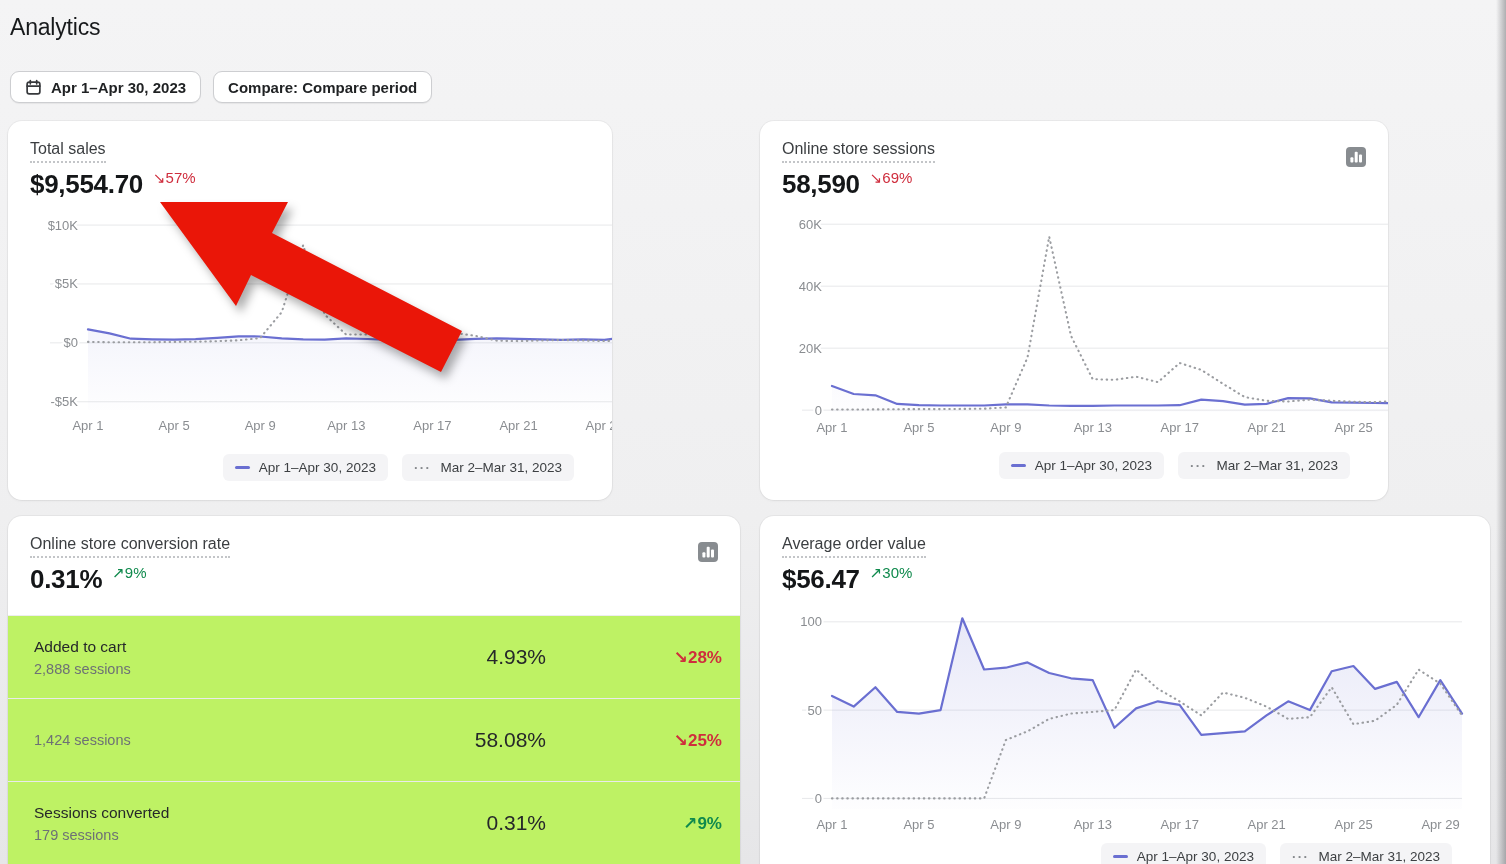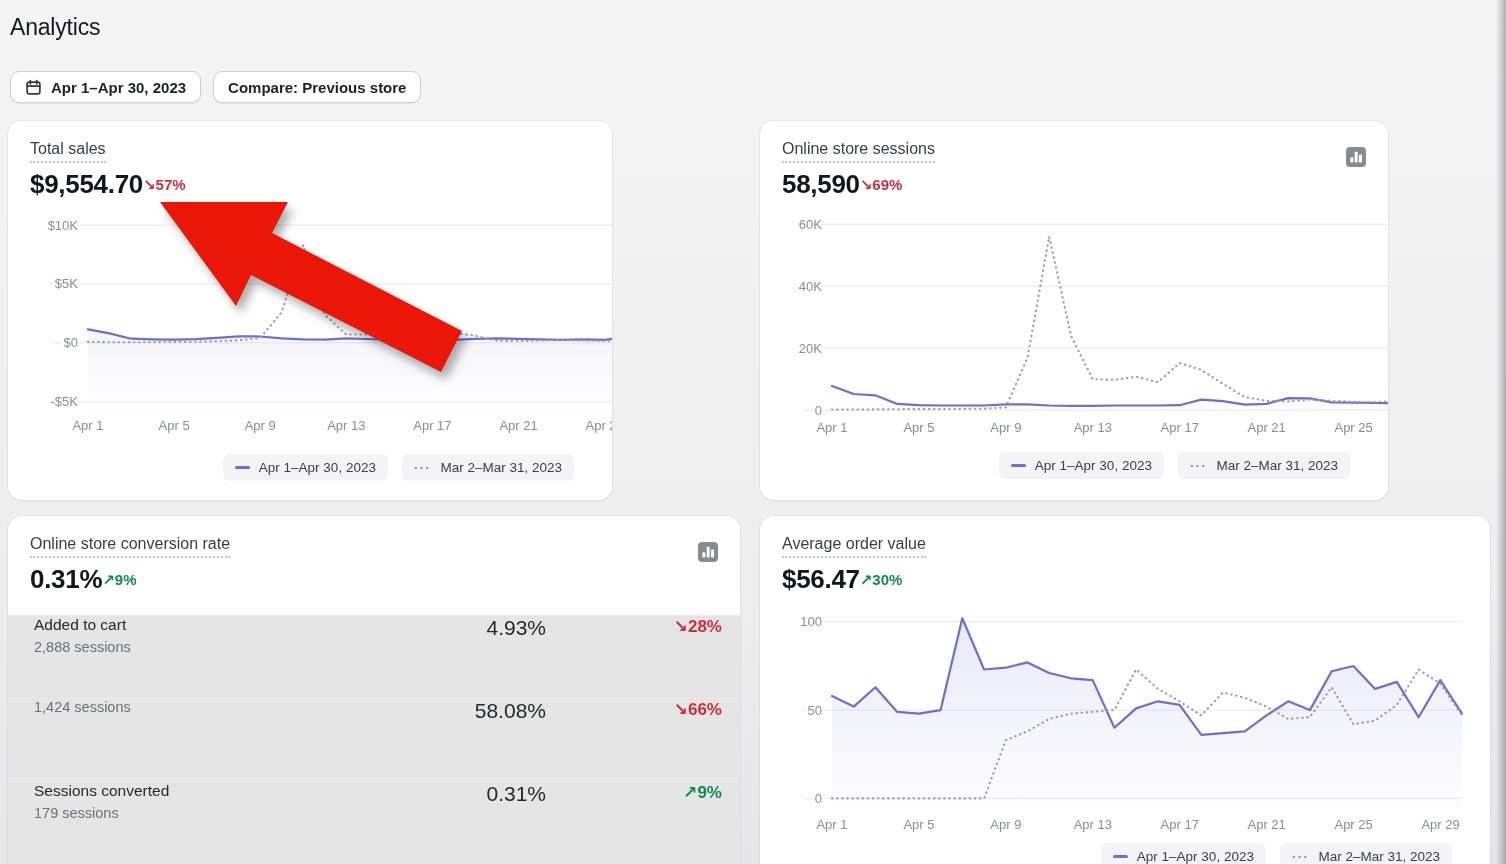"Compare: Previous store" span { text: Previous store -> Compare period }
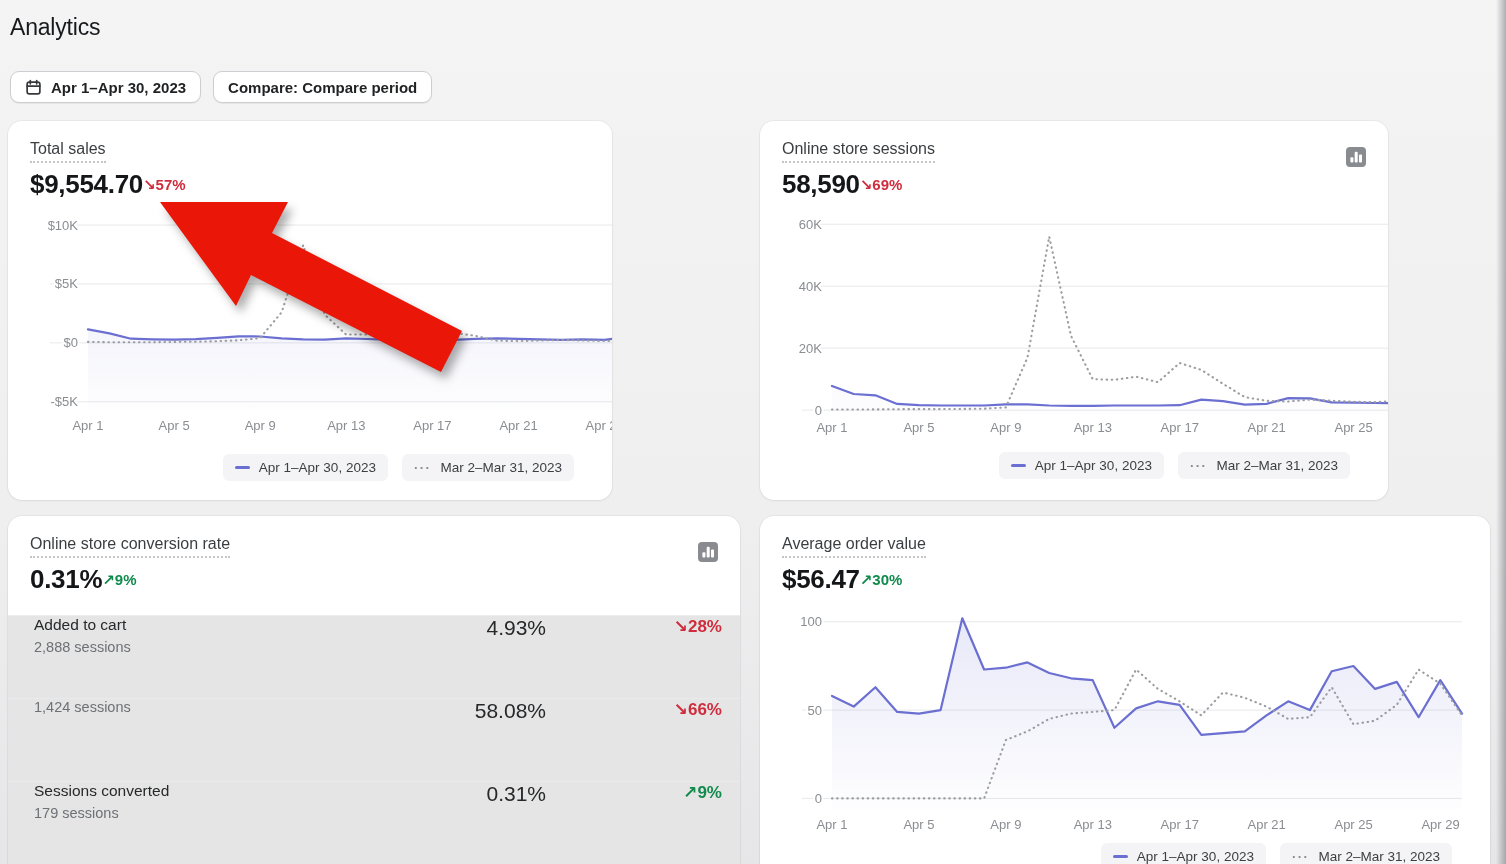"$9,554.70" .vrow { align-items: center -> flex-start; gap: none -> 10px }
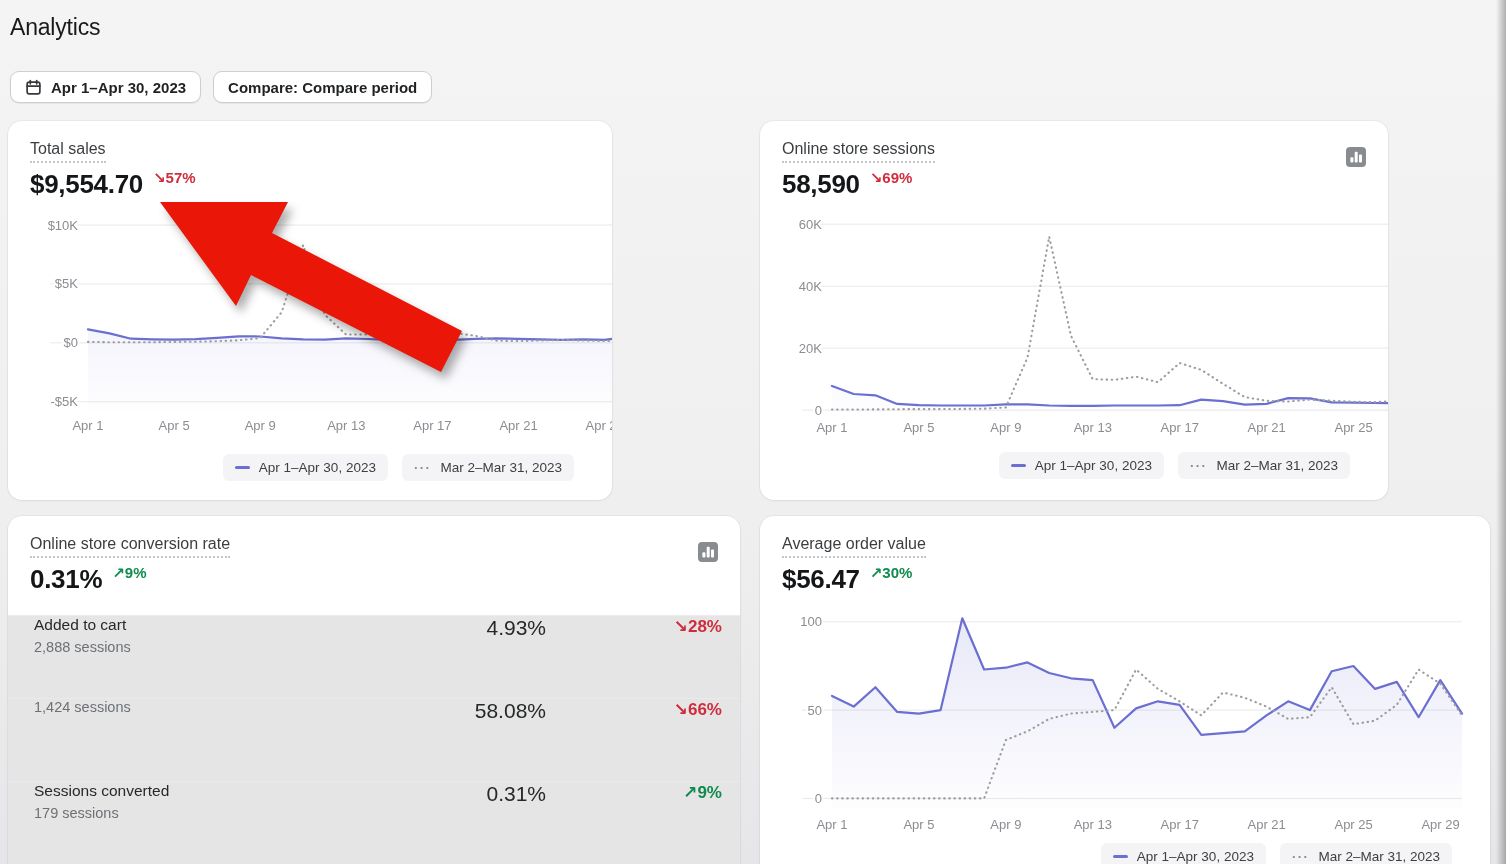"↘57%" .delta { font-weight: 700 -> 400 }
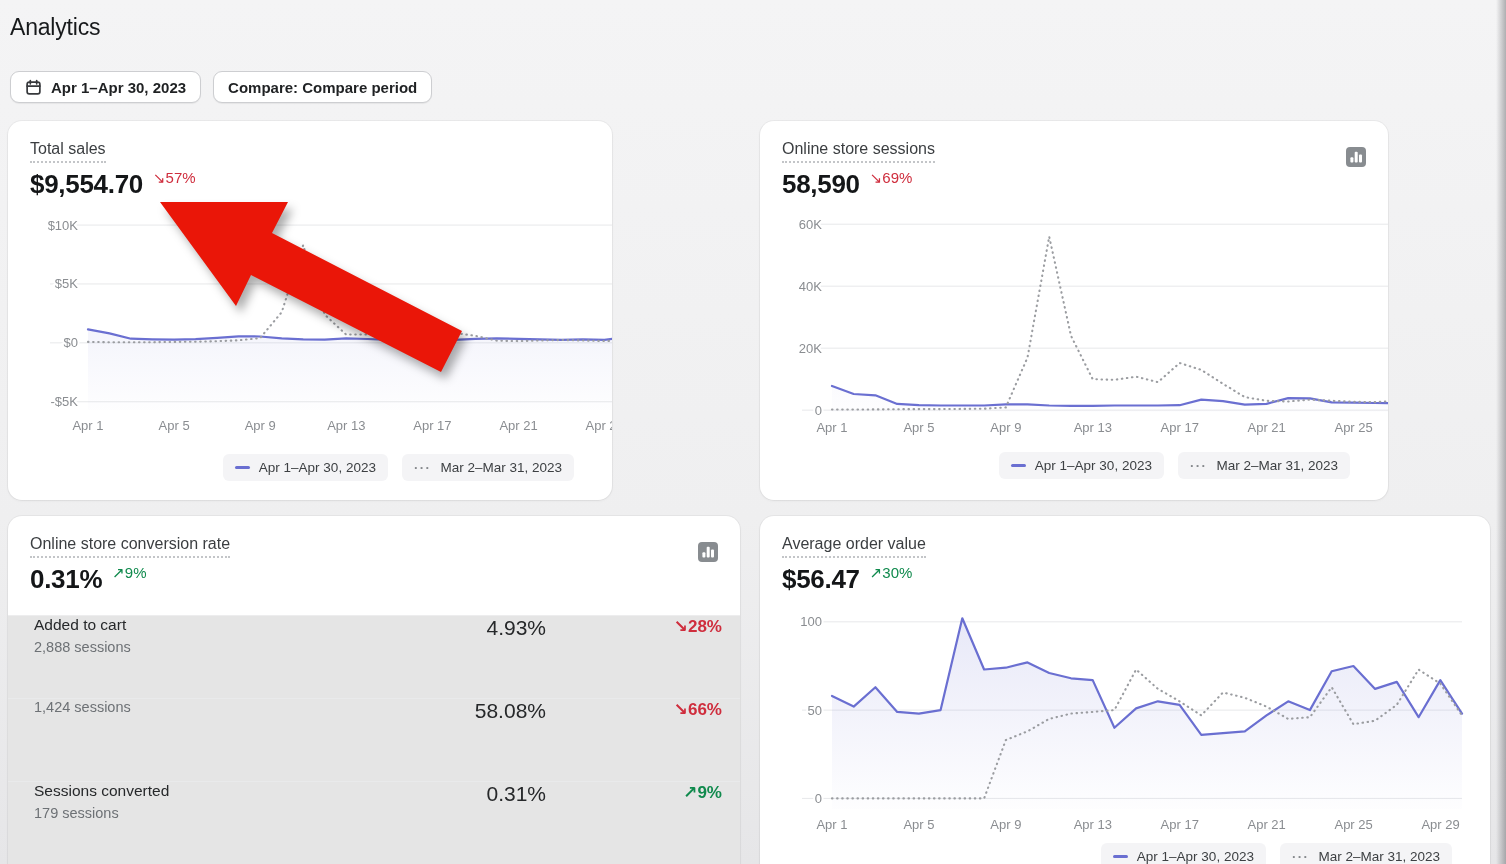"Added to cart" .cr { align-items: flex-start -> center; background: #e5e5e5 -> #bef264 }
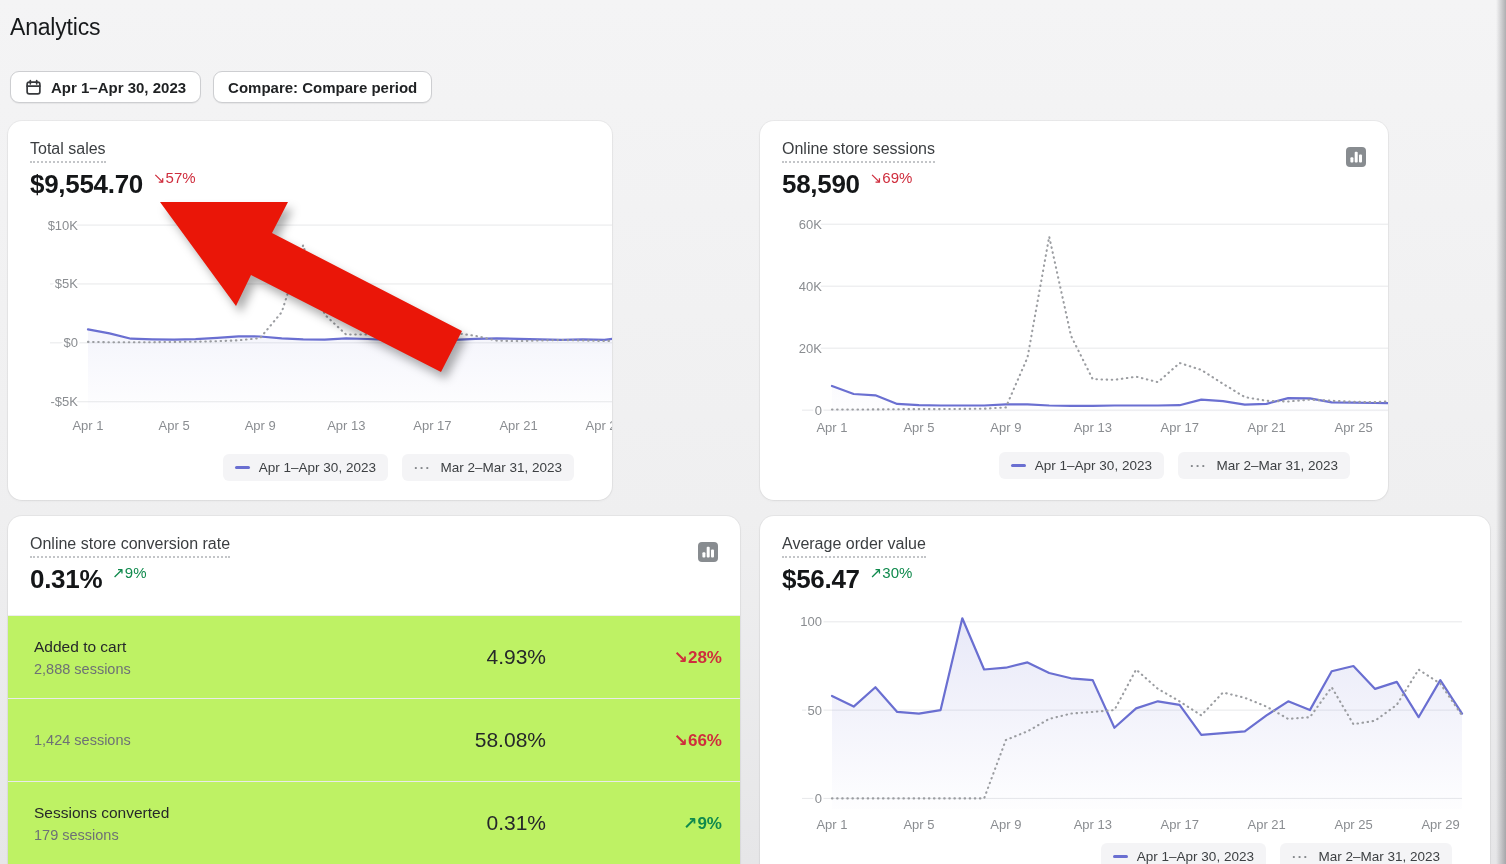"↘66%" div.cr-delta { text: 66% -> 25% }
